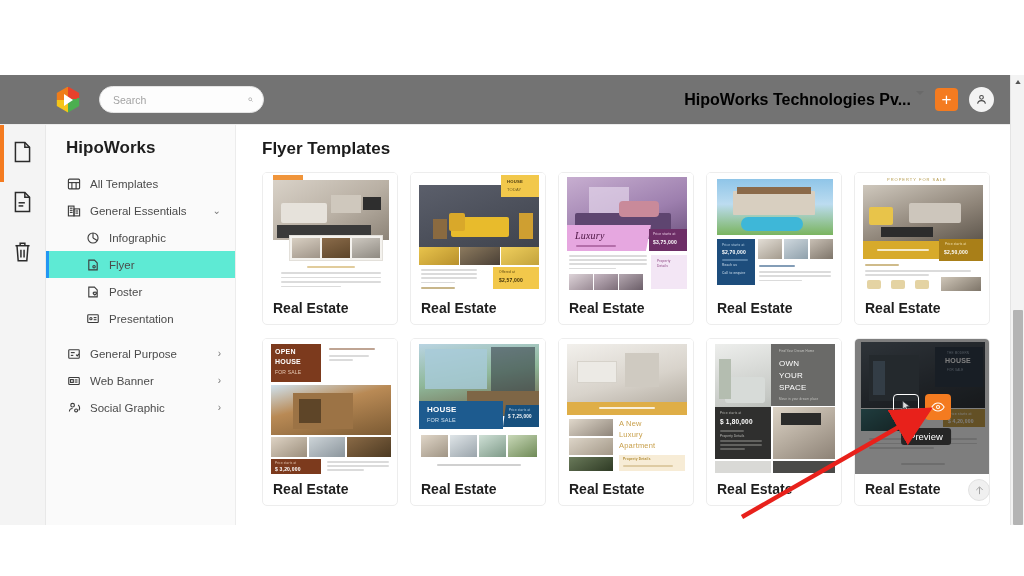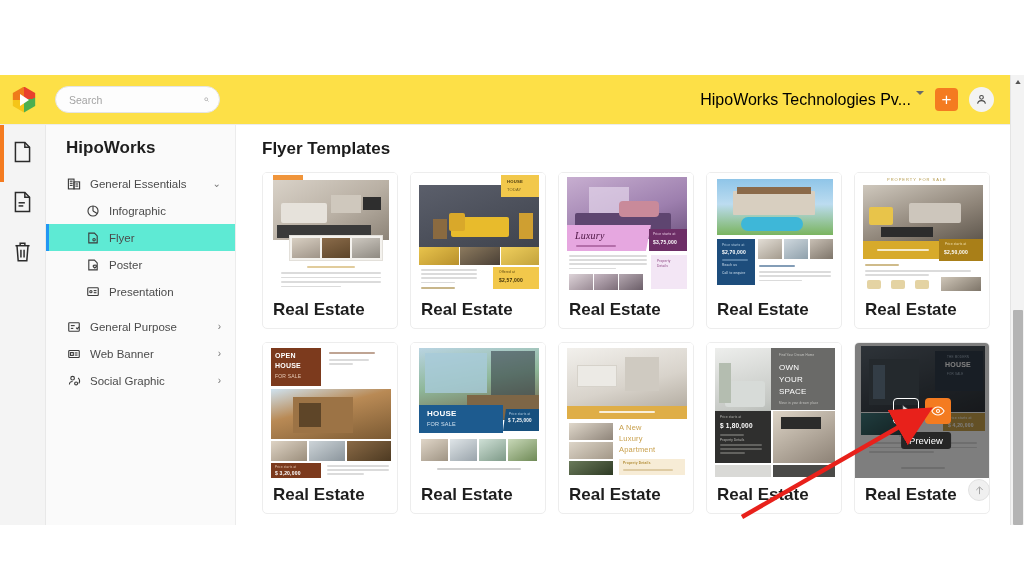"Search" .topbar { background: #fde047 -> #737373; padding-left: none -> 44px }
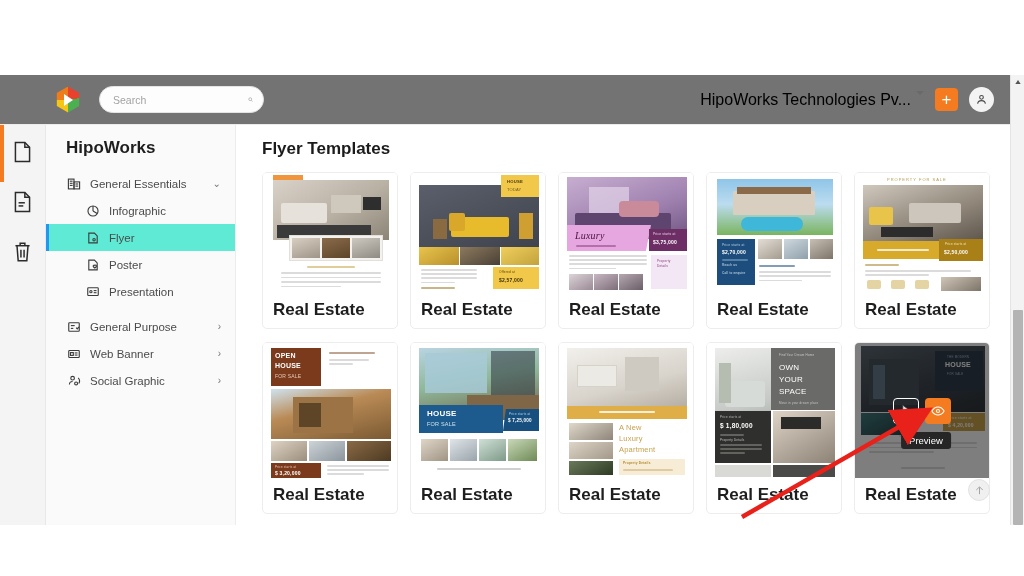"HipoWorks Technologies Pv..." .org-wrap { font-weight: none -> bold }
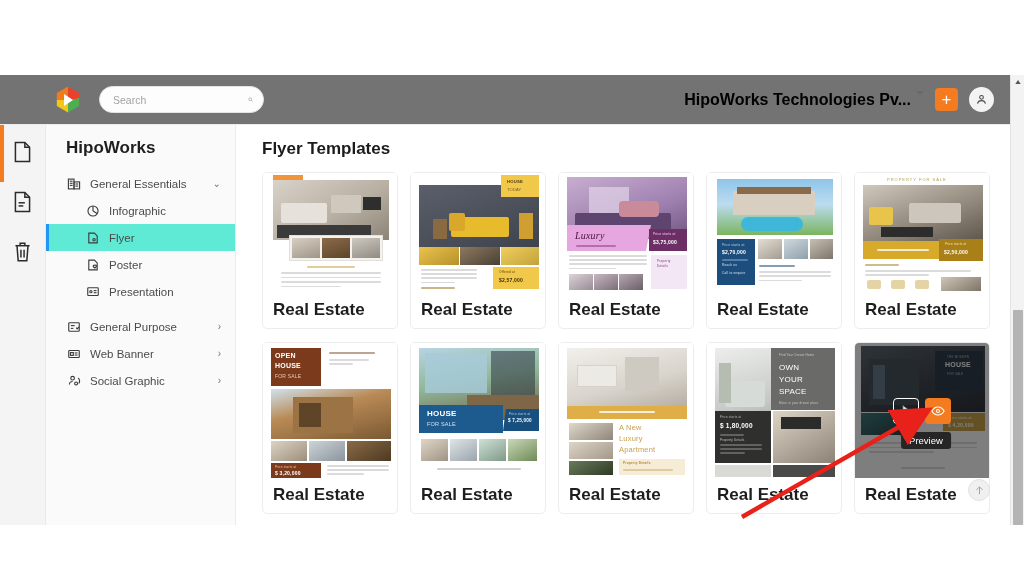"All Templates" div.nav-item { html: none -> <div> <span> <svg> <rect></rect> <line></line> <line></line> <line></line> </svg> </span> <span>All Templates</span> </div> }
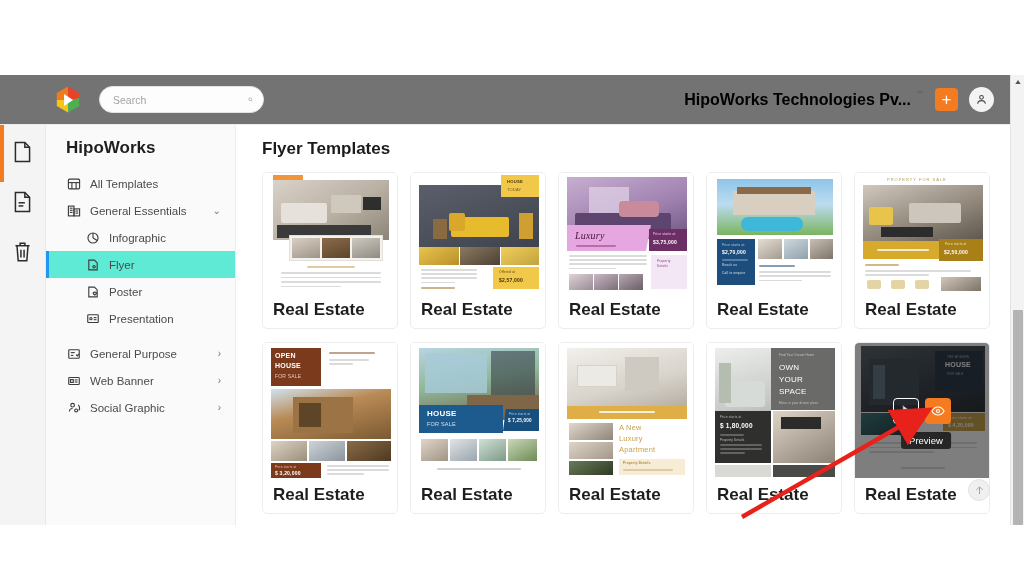"Real Estate" .card .caption { font-size: 17px -> 14px }
